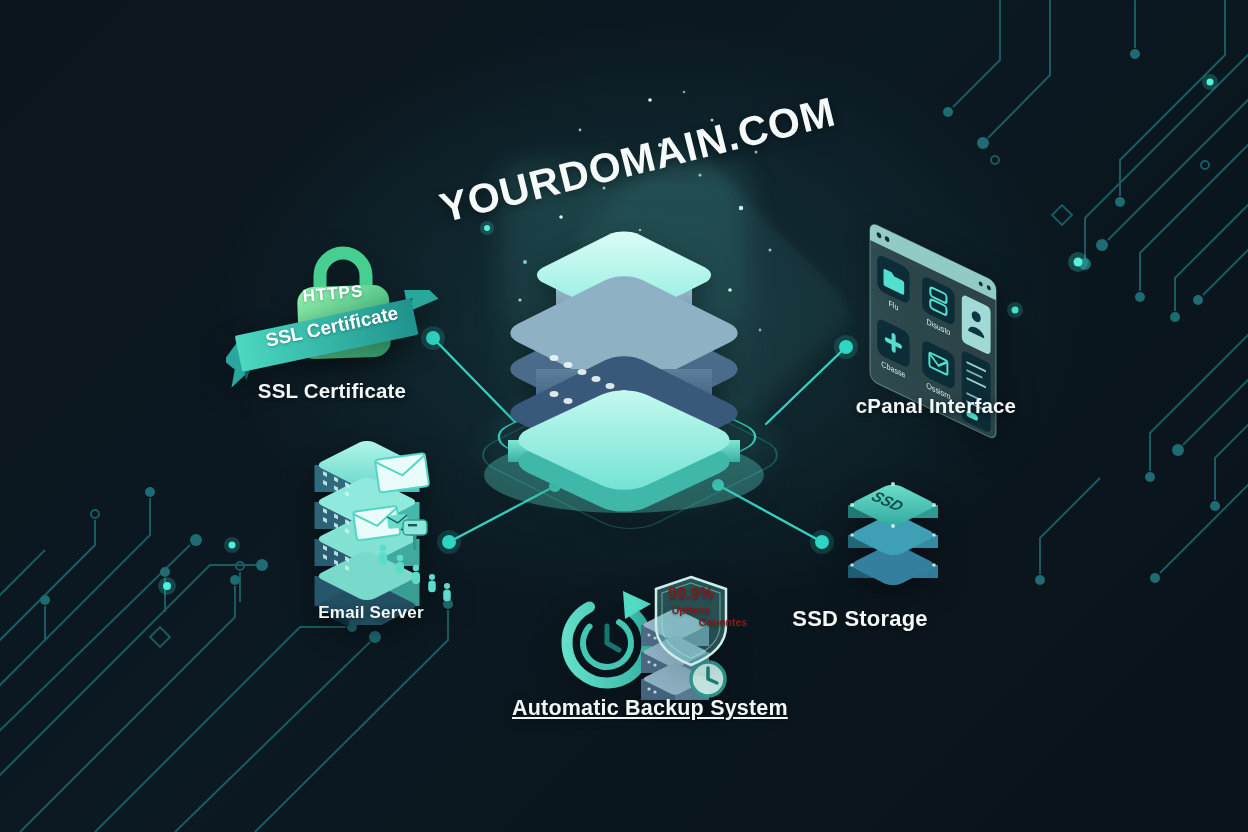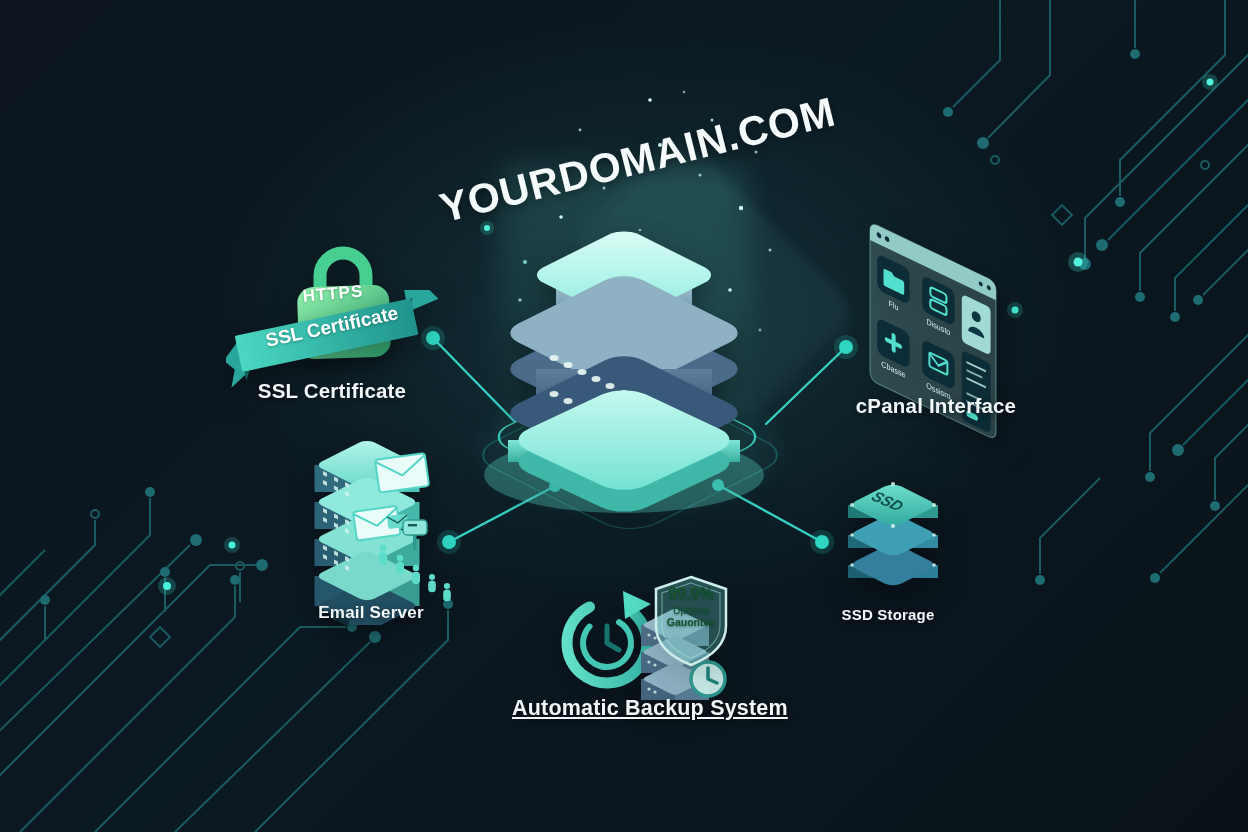"99.9%" .badge-text { color: #14532d -> #7f1d1d }
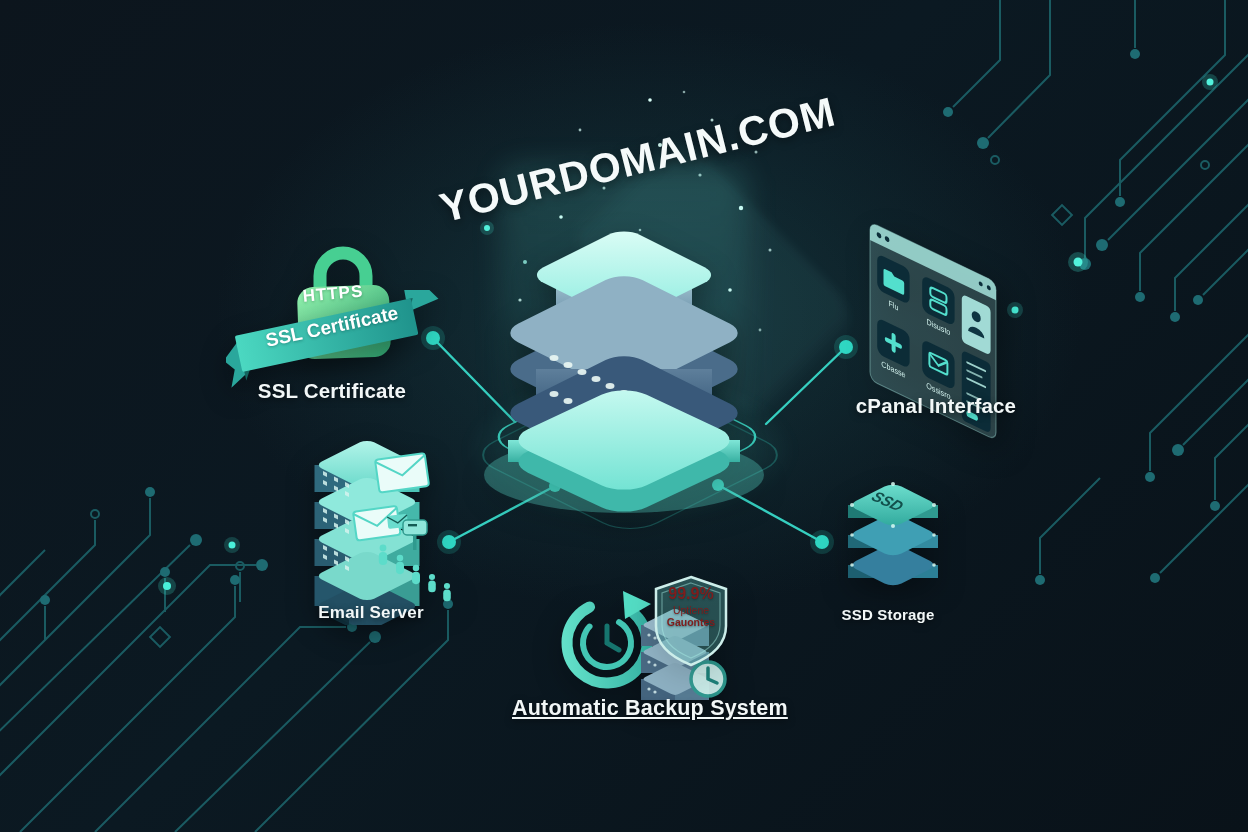"Uptiene" div.badge-text { font-weight: 400 -> 700 }
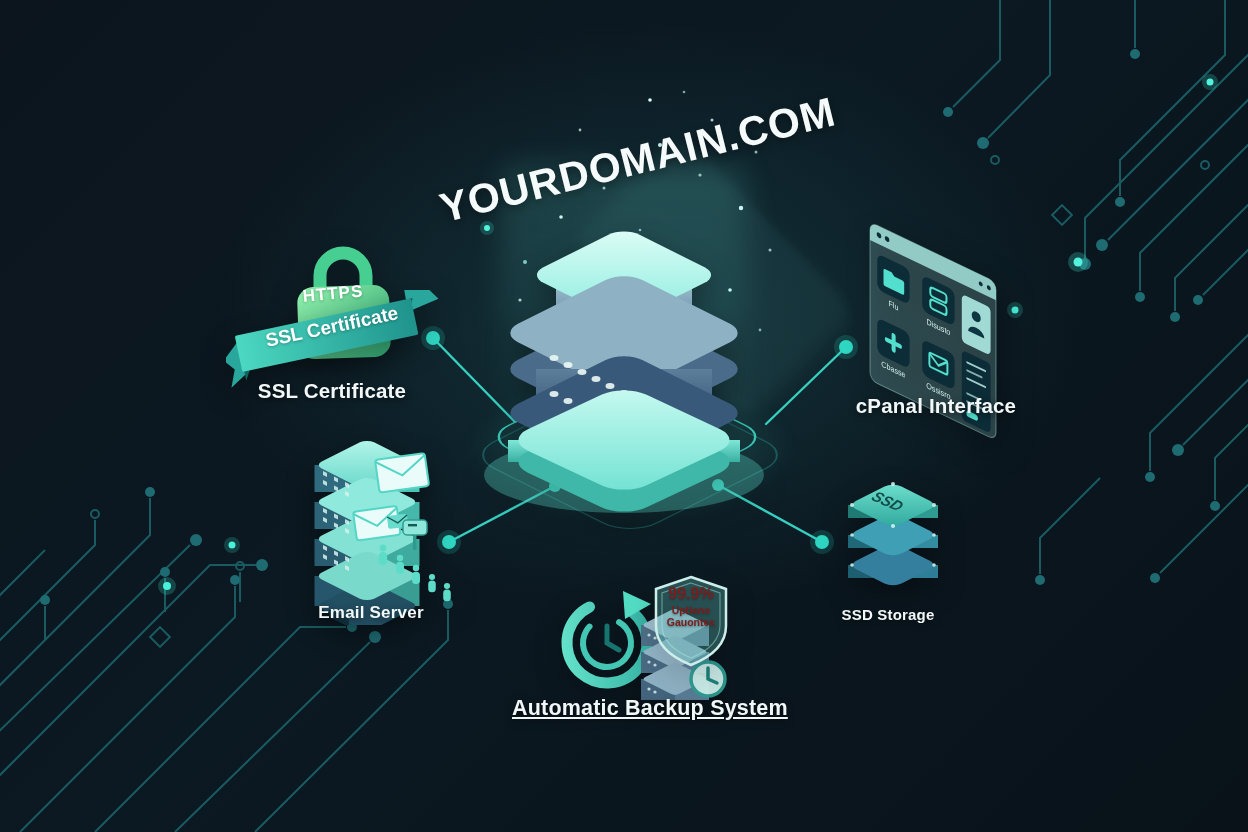"Gauontes" div.badge-text { left: 651px -> 683px }
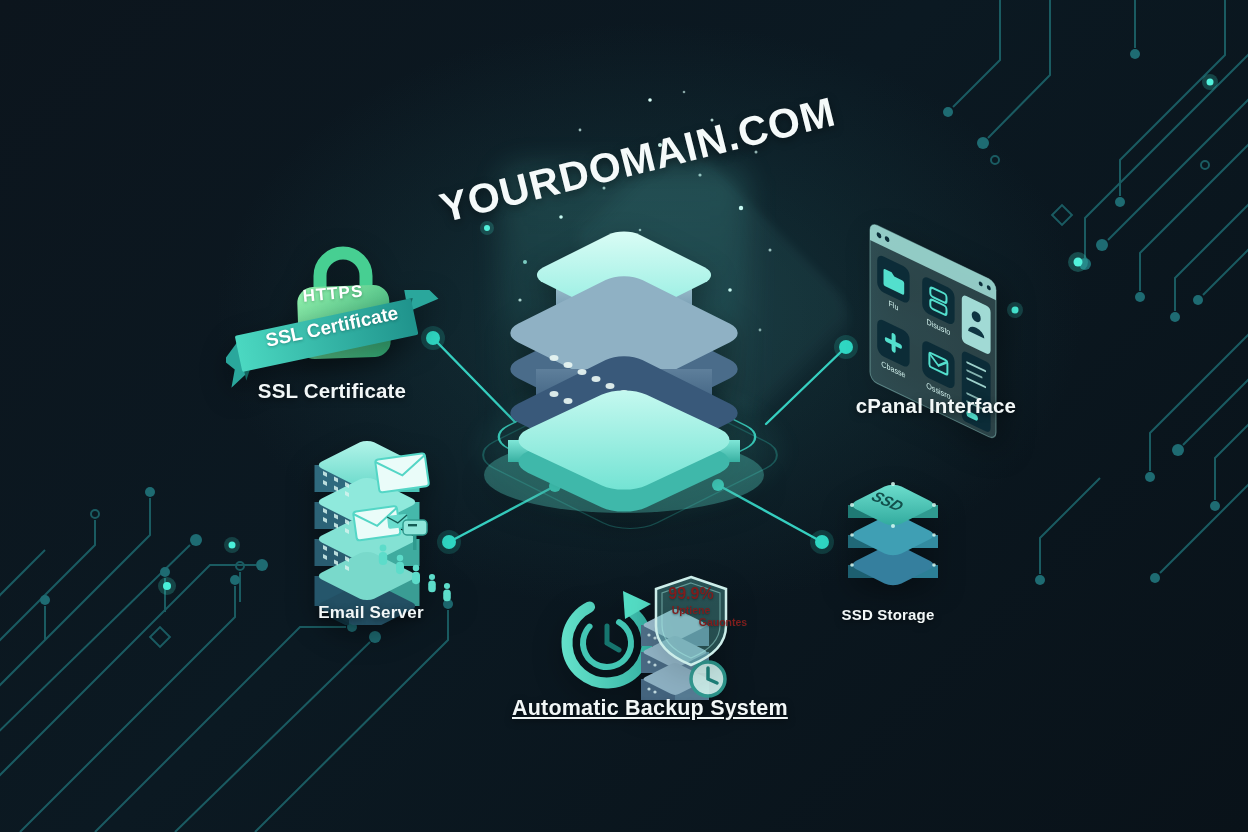"SSD Storage" div.label { font-size: 15px -> 22px; left: 798px -> 770px }
